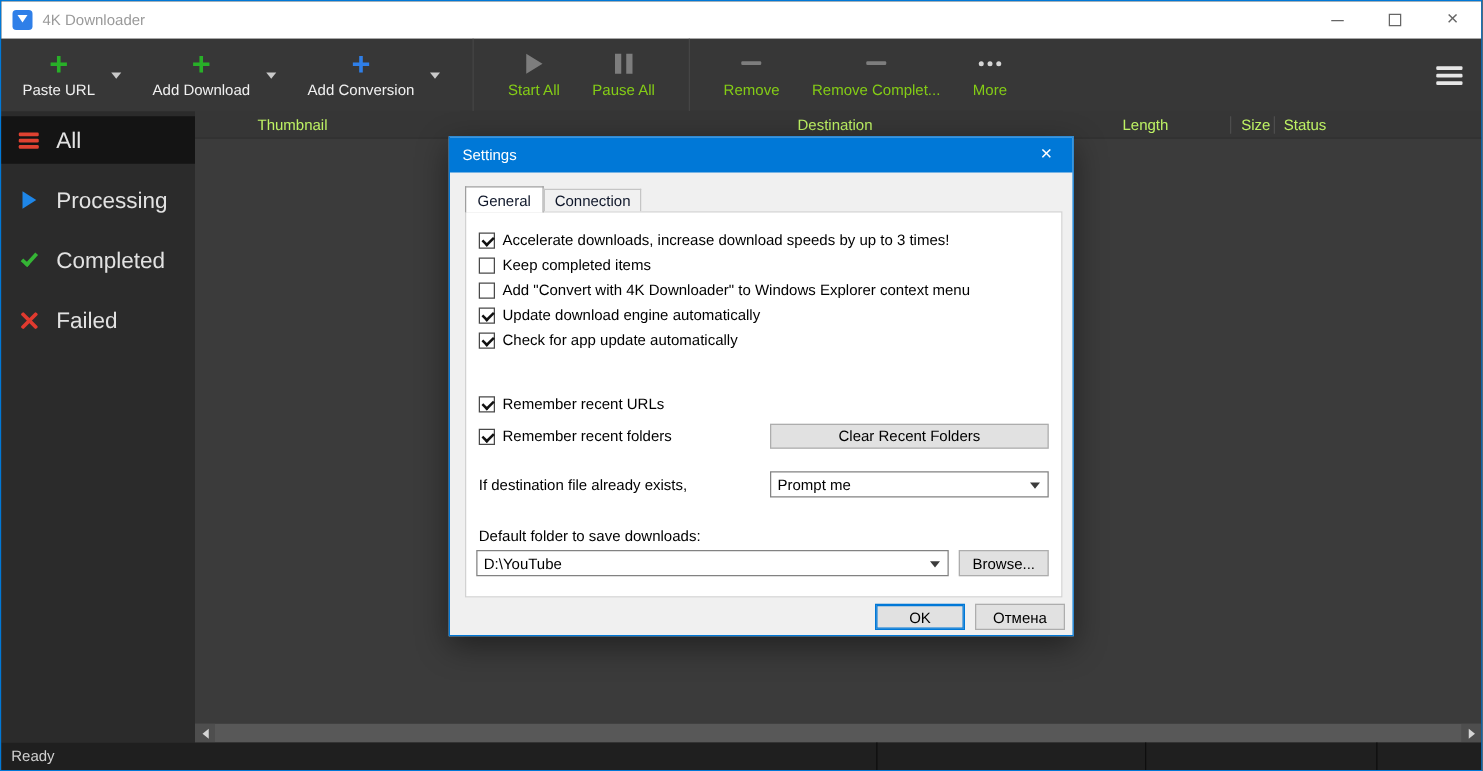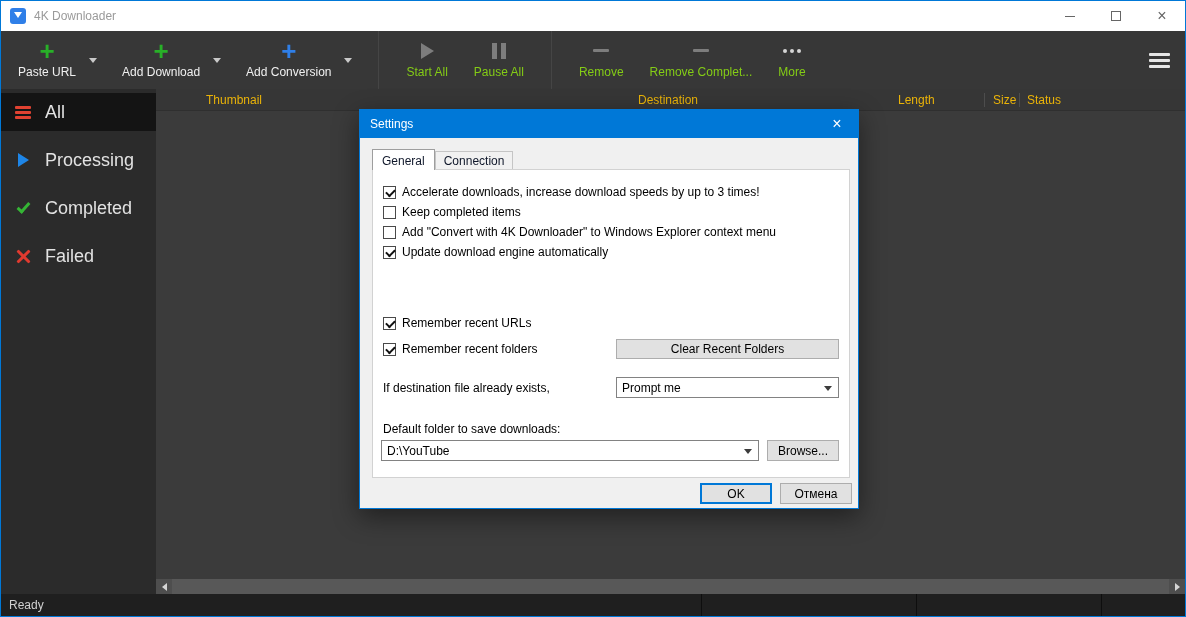"Thumbnail" .colhead { color: #eab308 -> #bef264 }
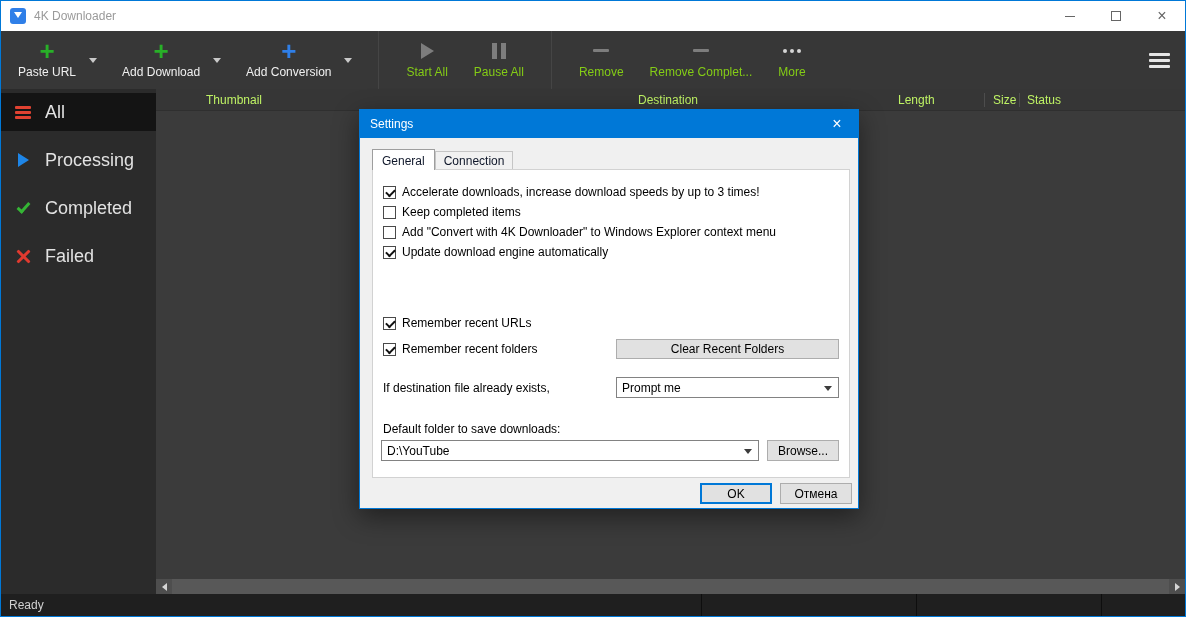"Check for app update automatically" div.cb-row { html: none -> <div> <span></span> <span>Check for app update automatically</span> </div> }
